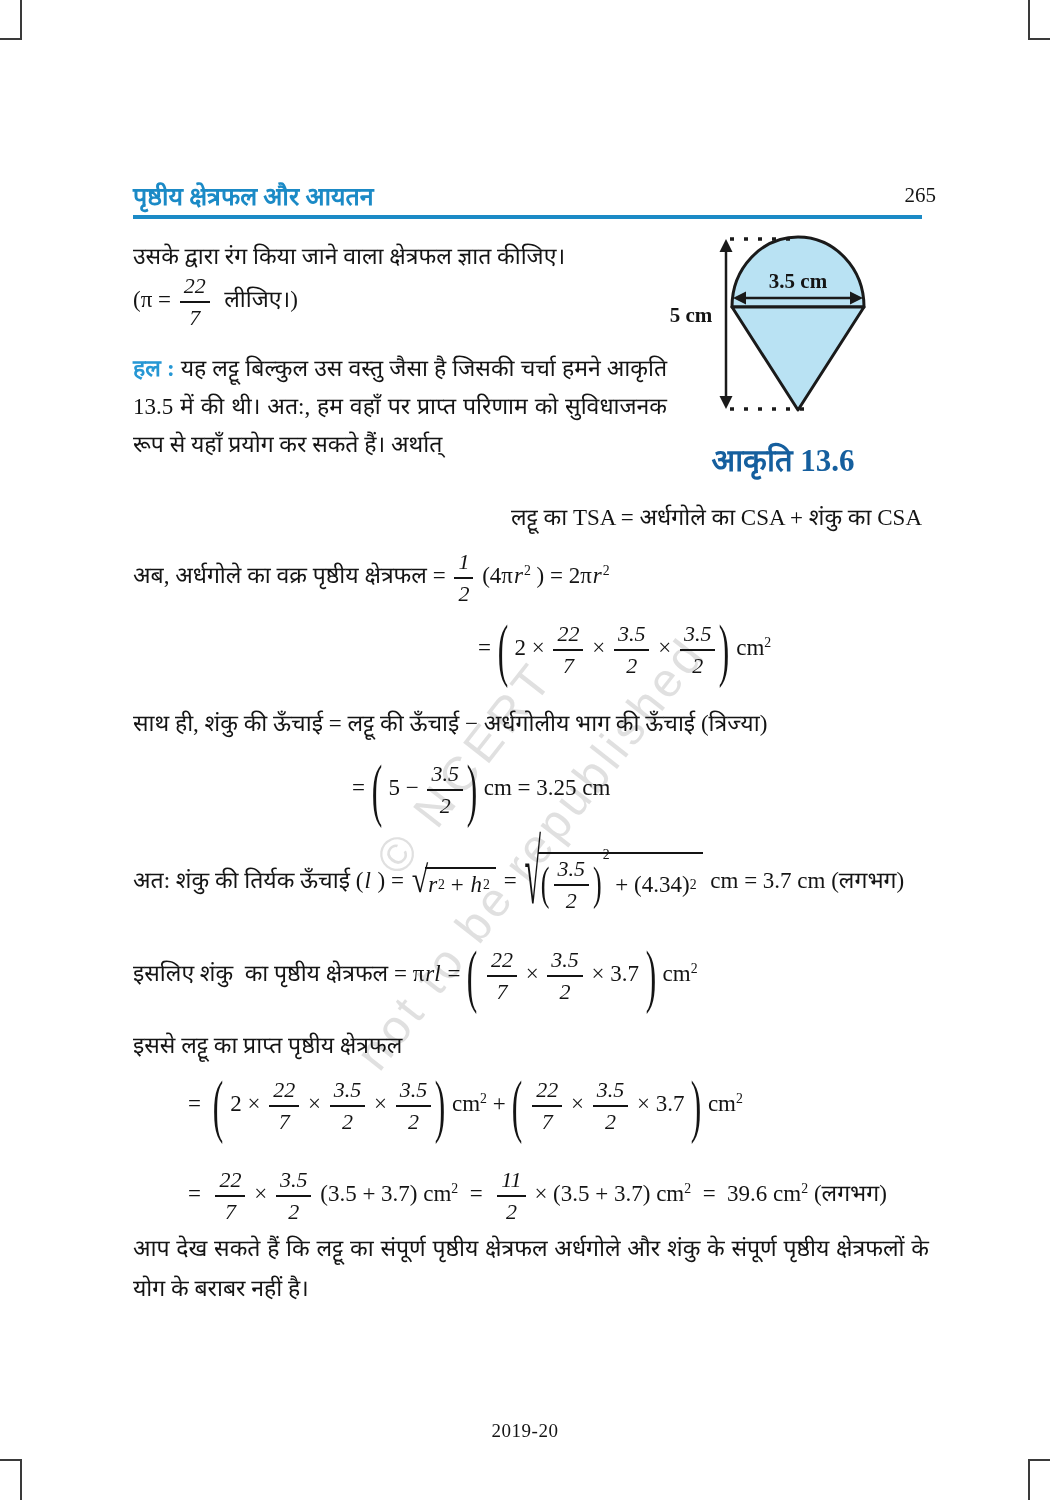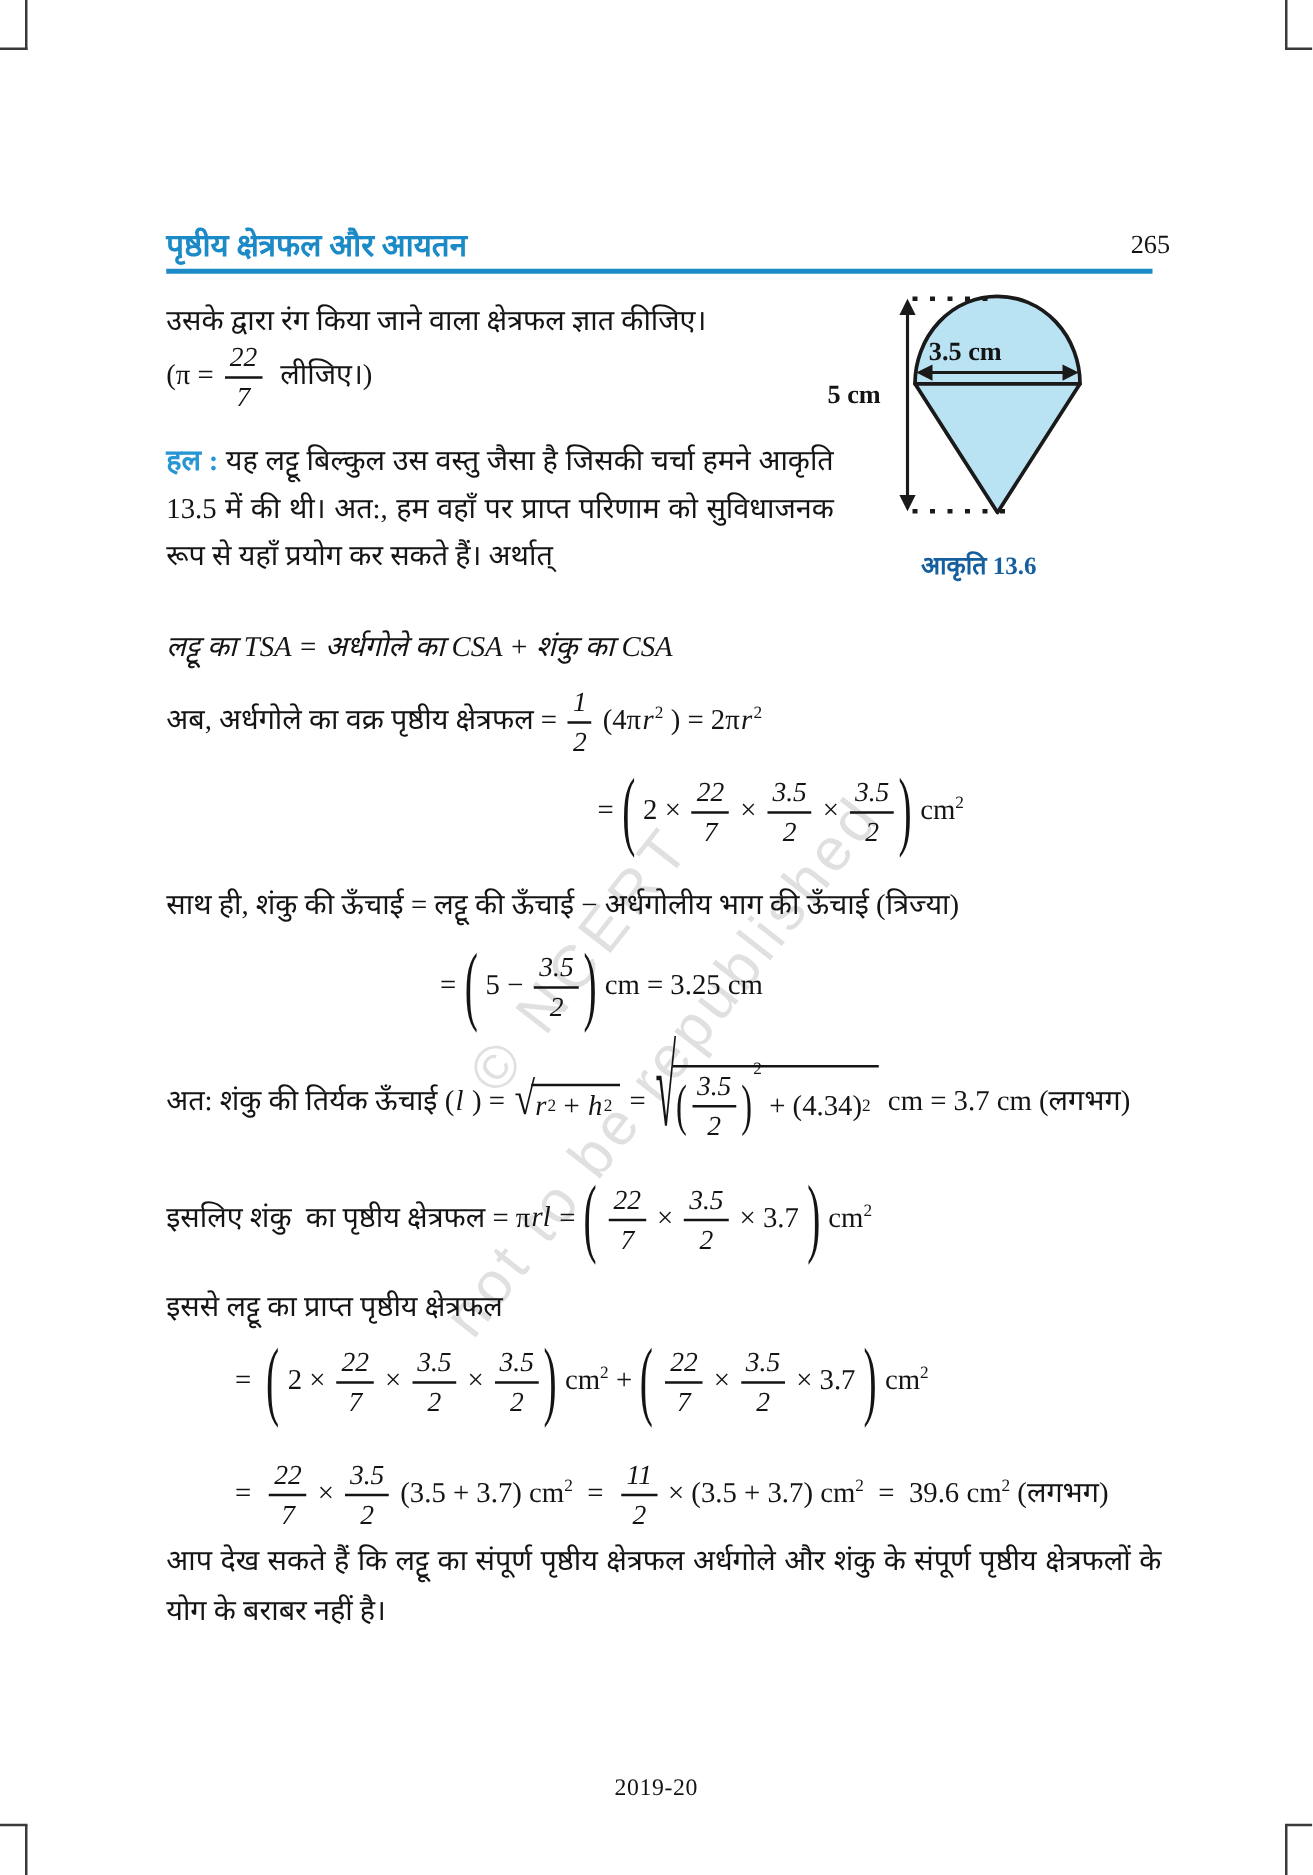"3.5 cm" .fig-label { text-align: none -> center }
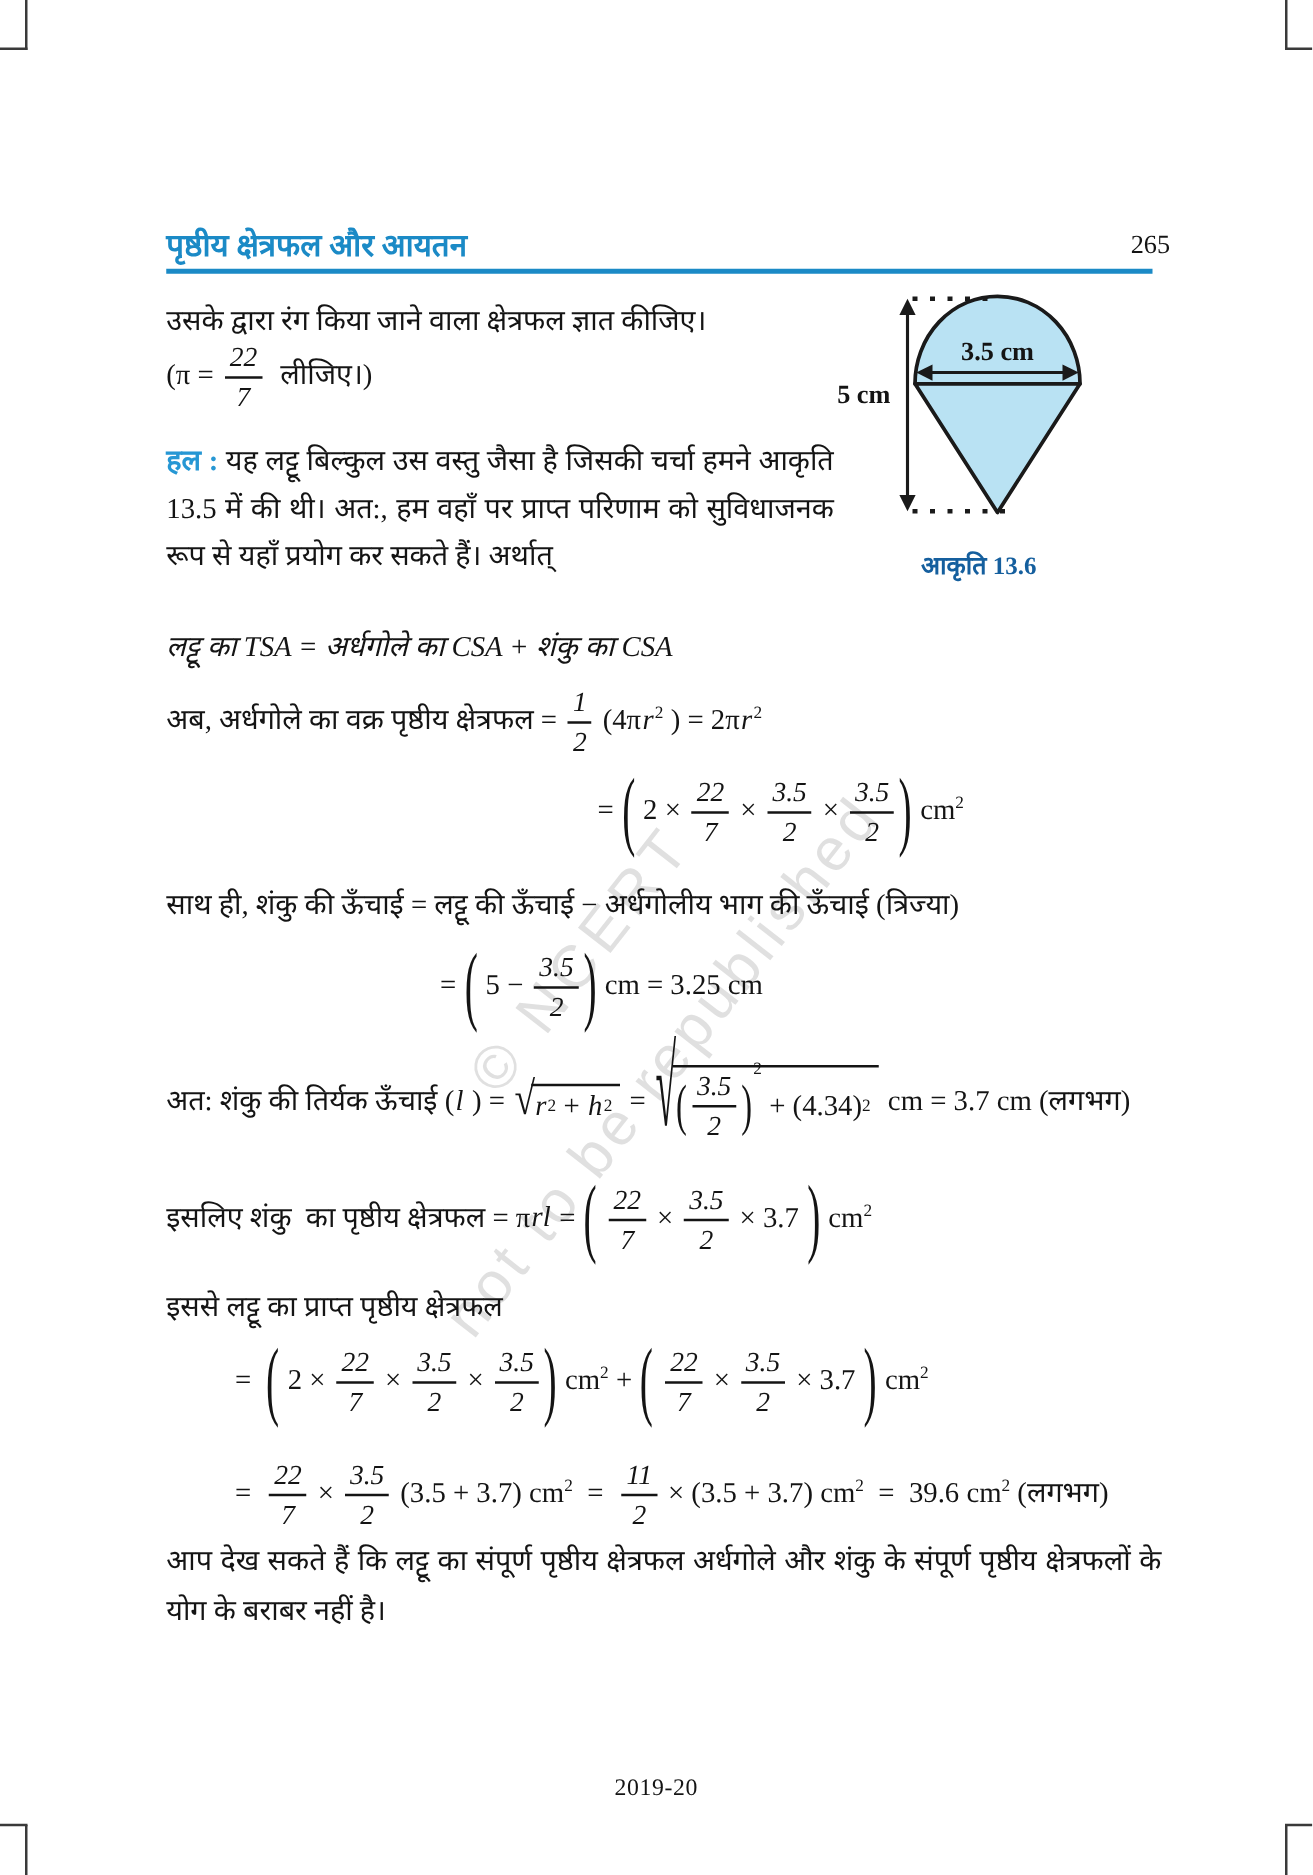"आकृति 13.6" .fig-caption { font-size: 20px -> 31px }
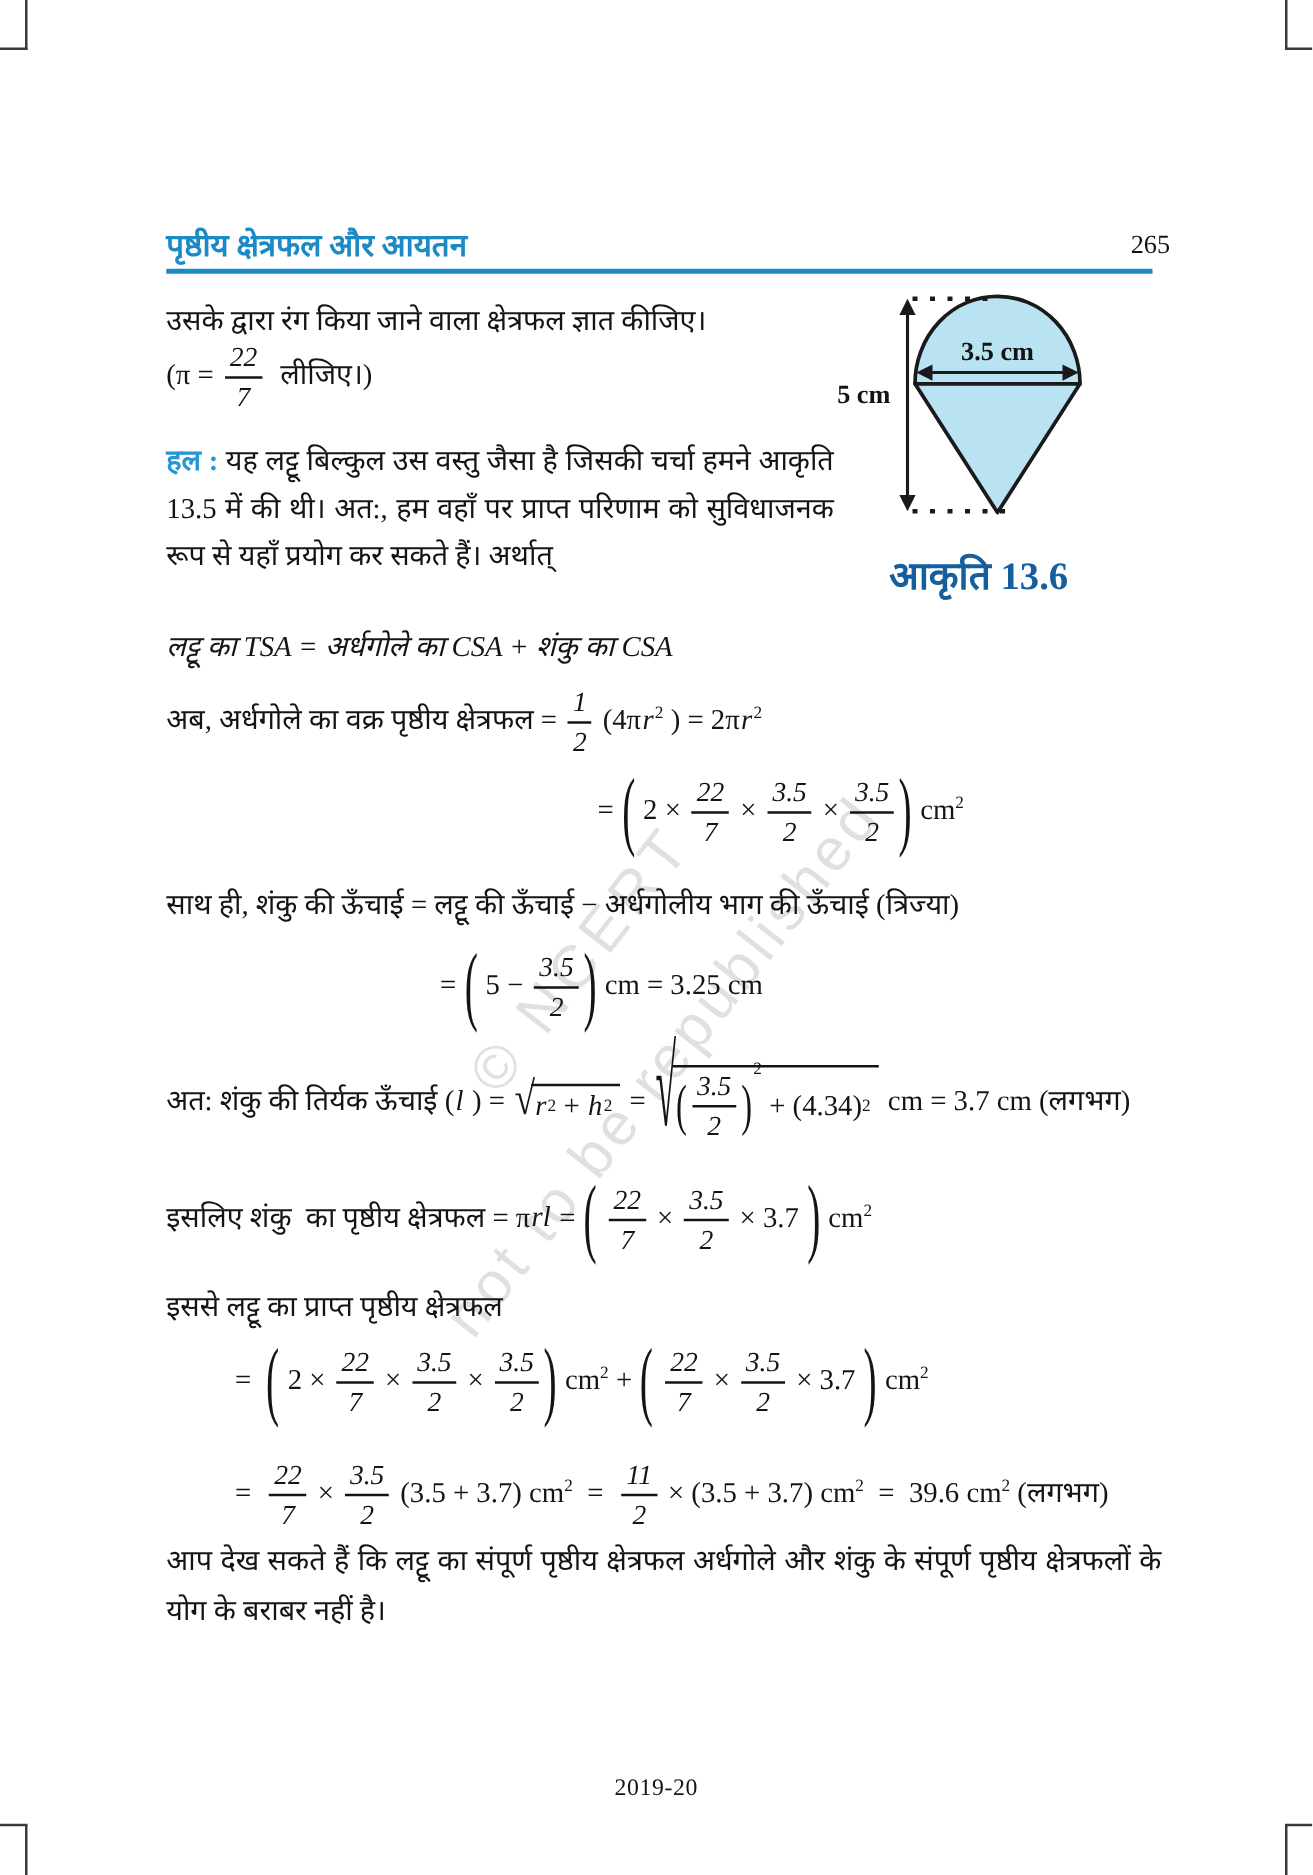"लट्टू का TSA = अर्धगोले" div.math-line { font-style: italic -> none; text-align: left -> right }
